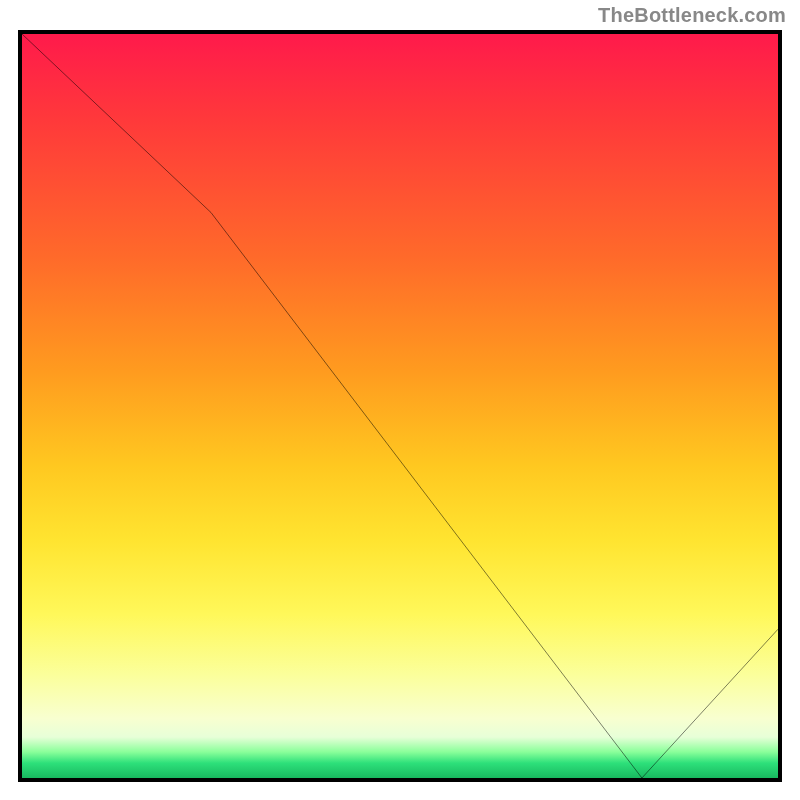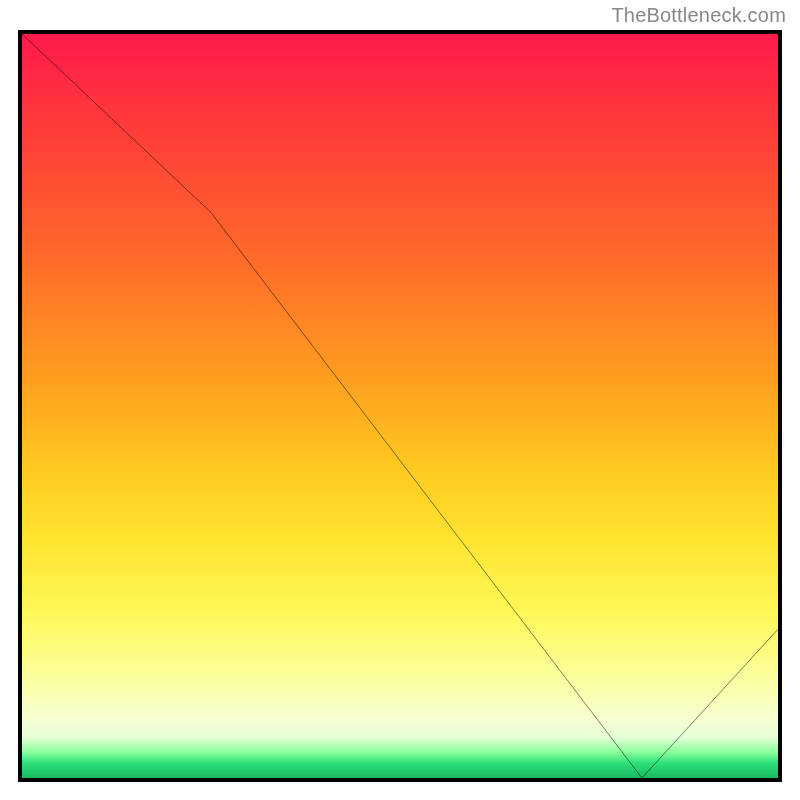"TheBottleneck.com" .watermark { font-weight: 400 -> 700 }
